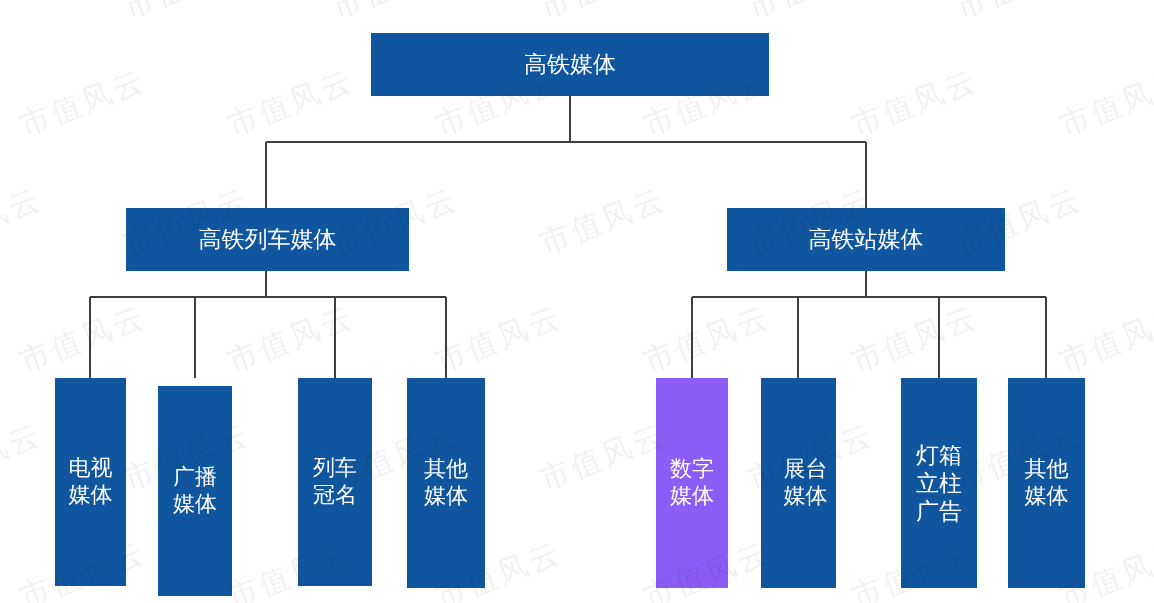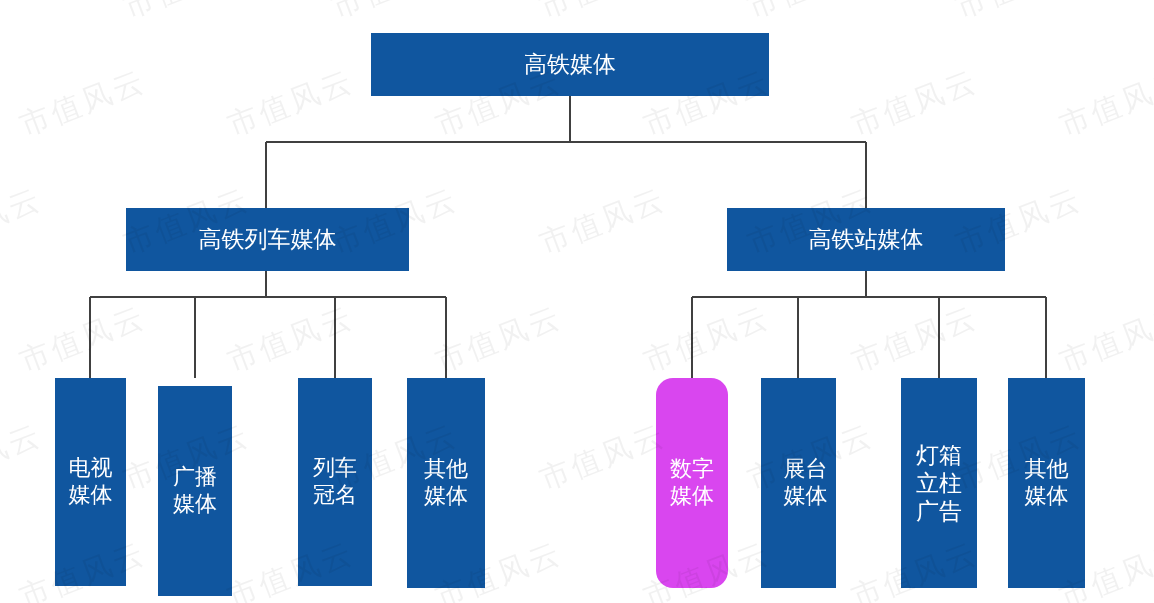"数字" .node.highlight { background: #d946ef -> #8b5cf6; border-radius: 17px -> none }
